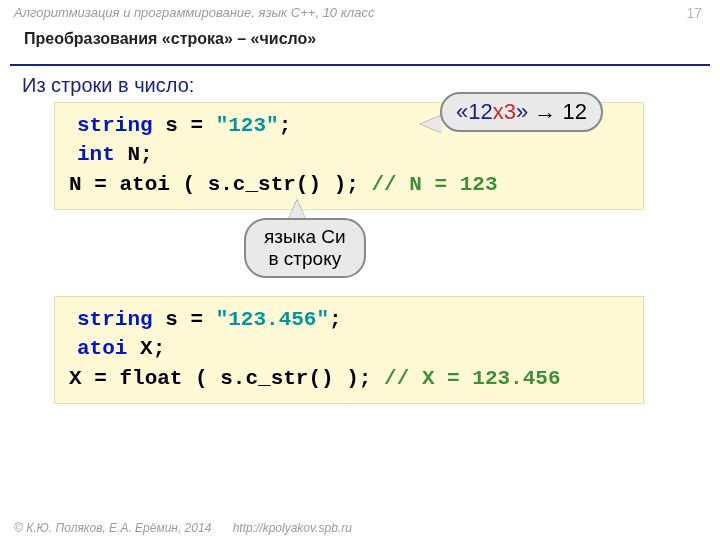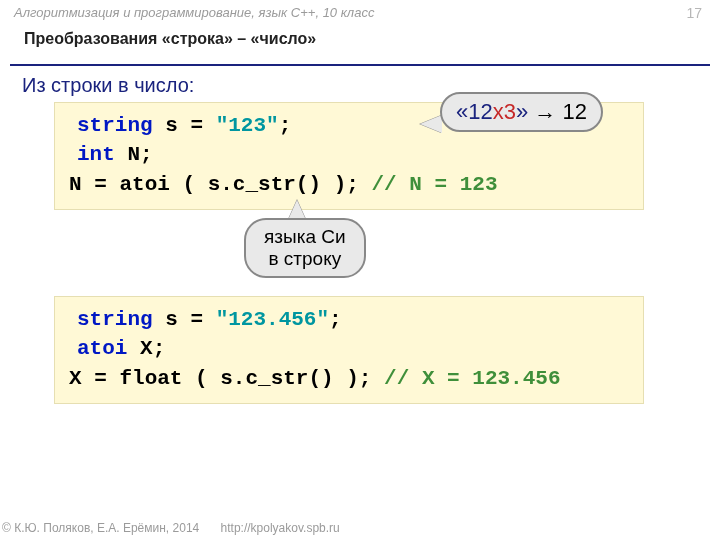"© К.Ю. Поляков, Е.А. Ерёмин," .footer { font-style: none -> italic; left: 2px -> 14px }
